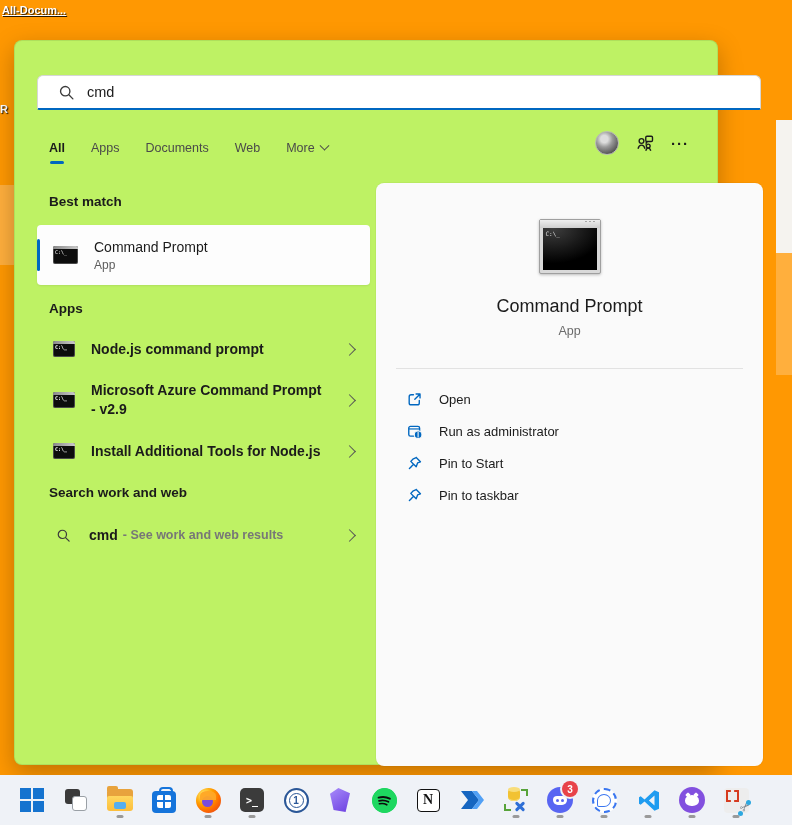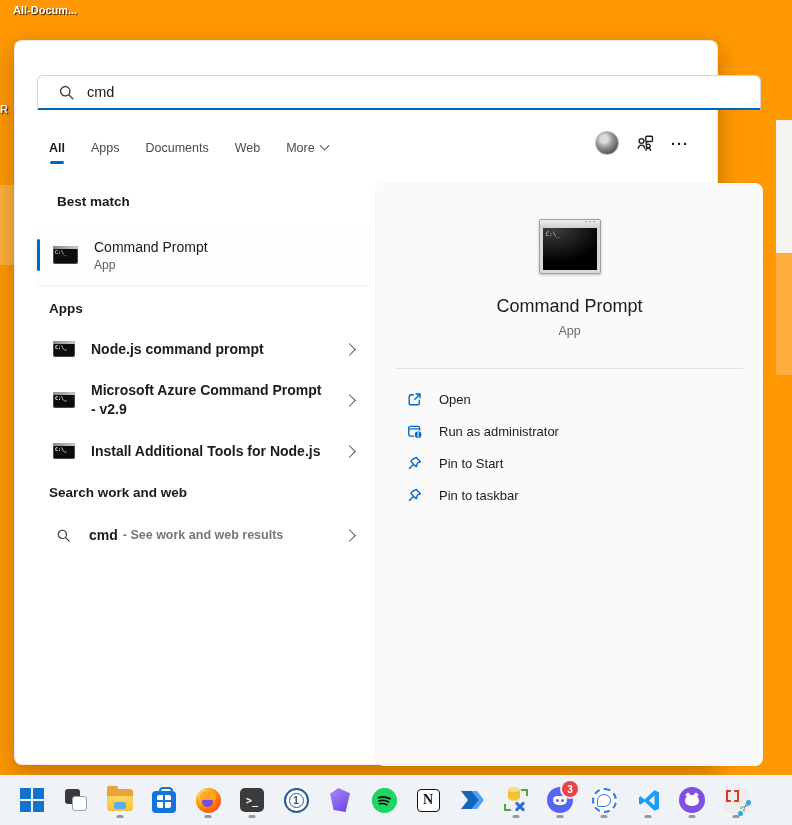"All-Docum..." .label-top { left: 13px -> 2px; text-decoration: none -> underline }
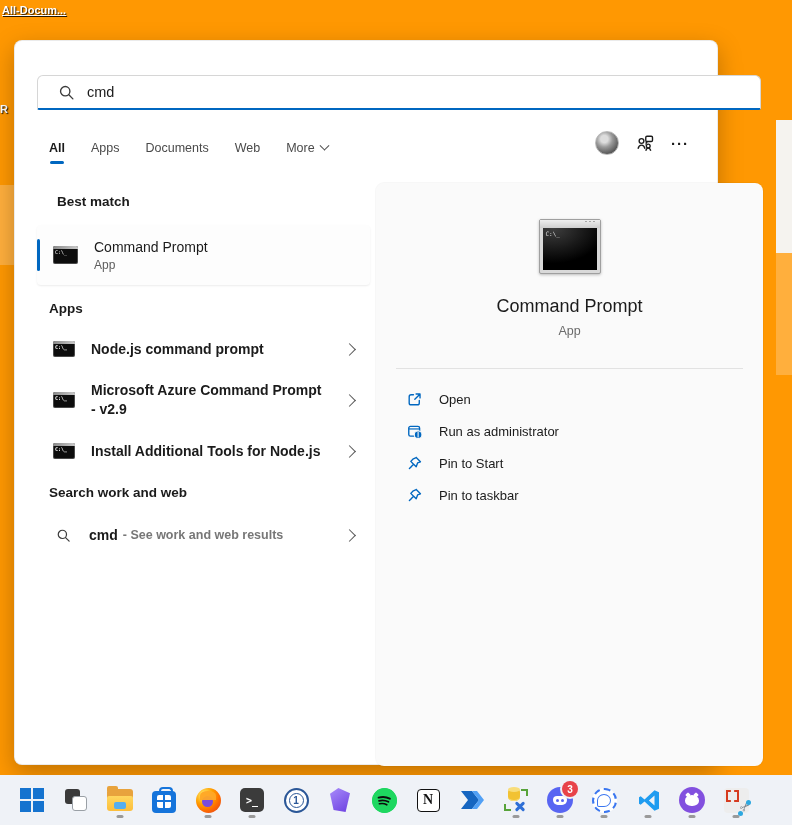"cmd" .search-window { background: #ffffff -> #bef264 }
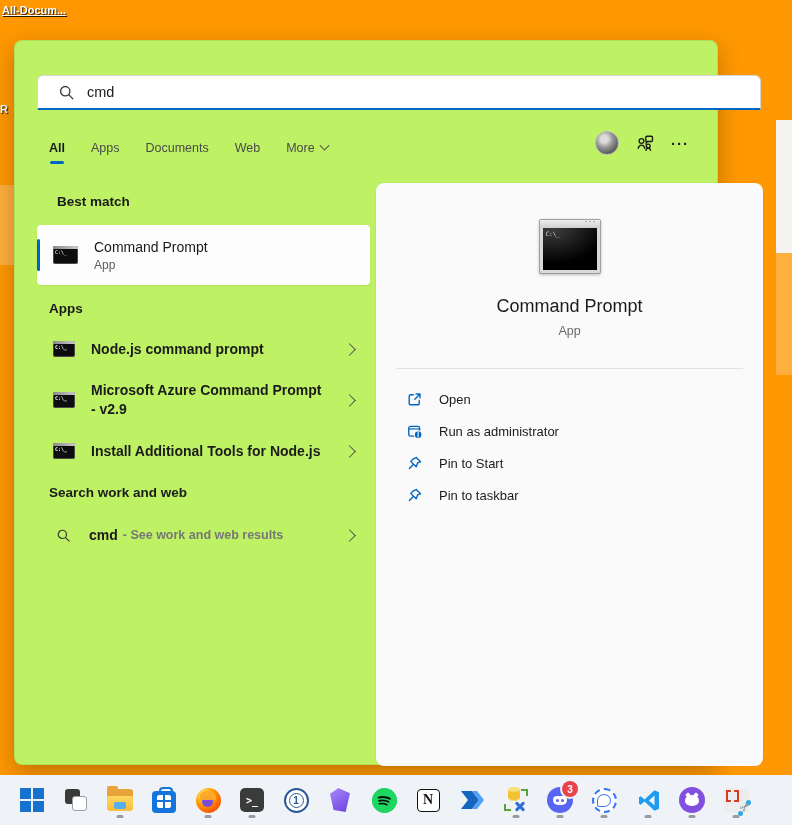"Best match" .h-best { margin-left: 8px -> none }
